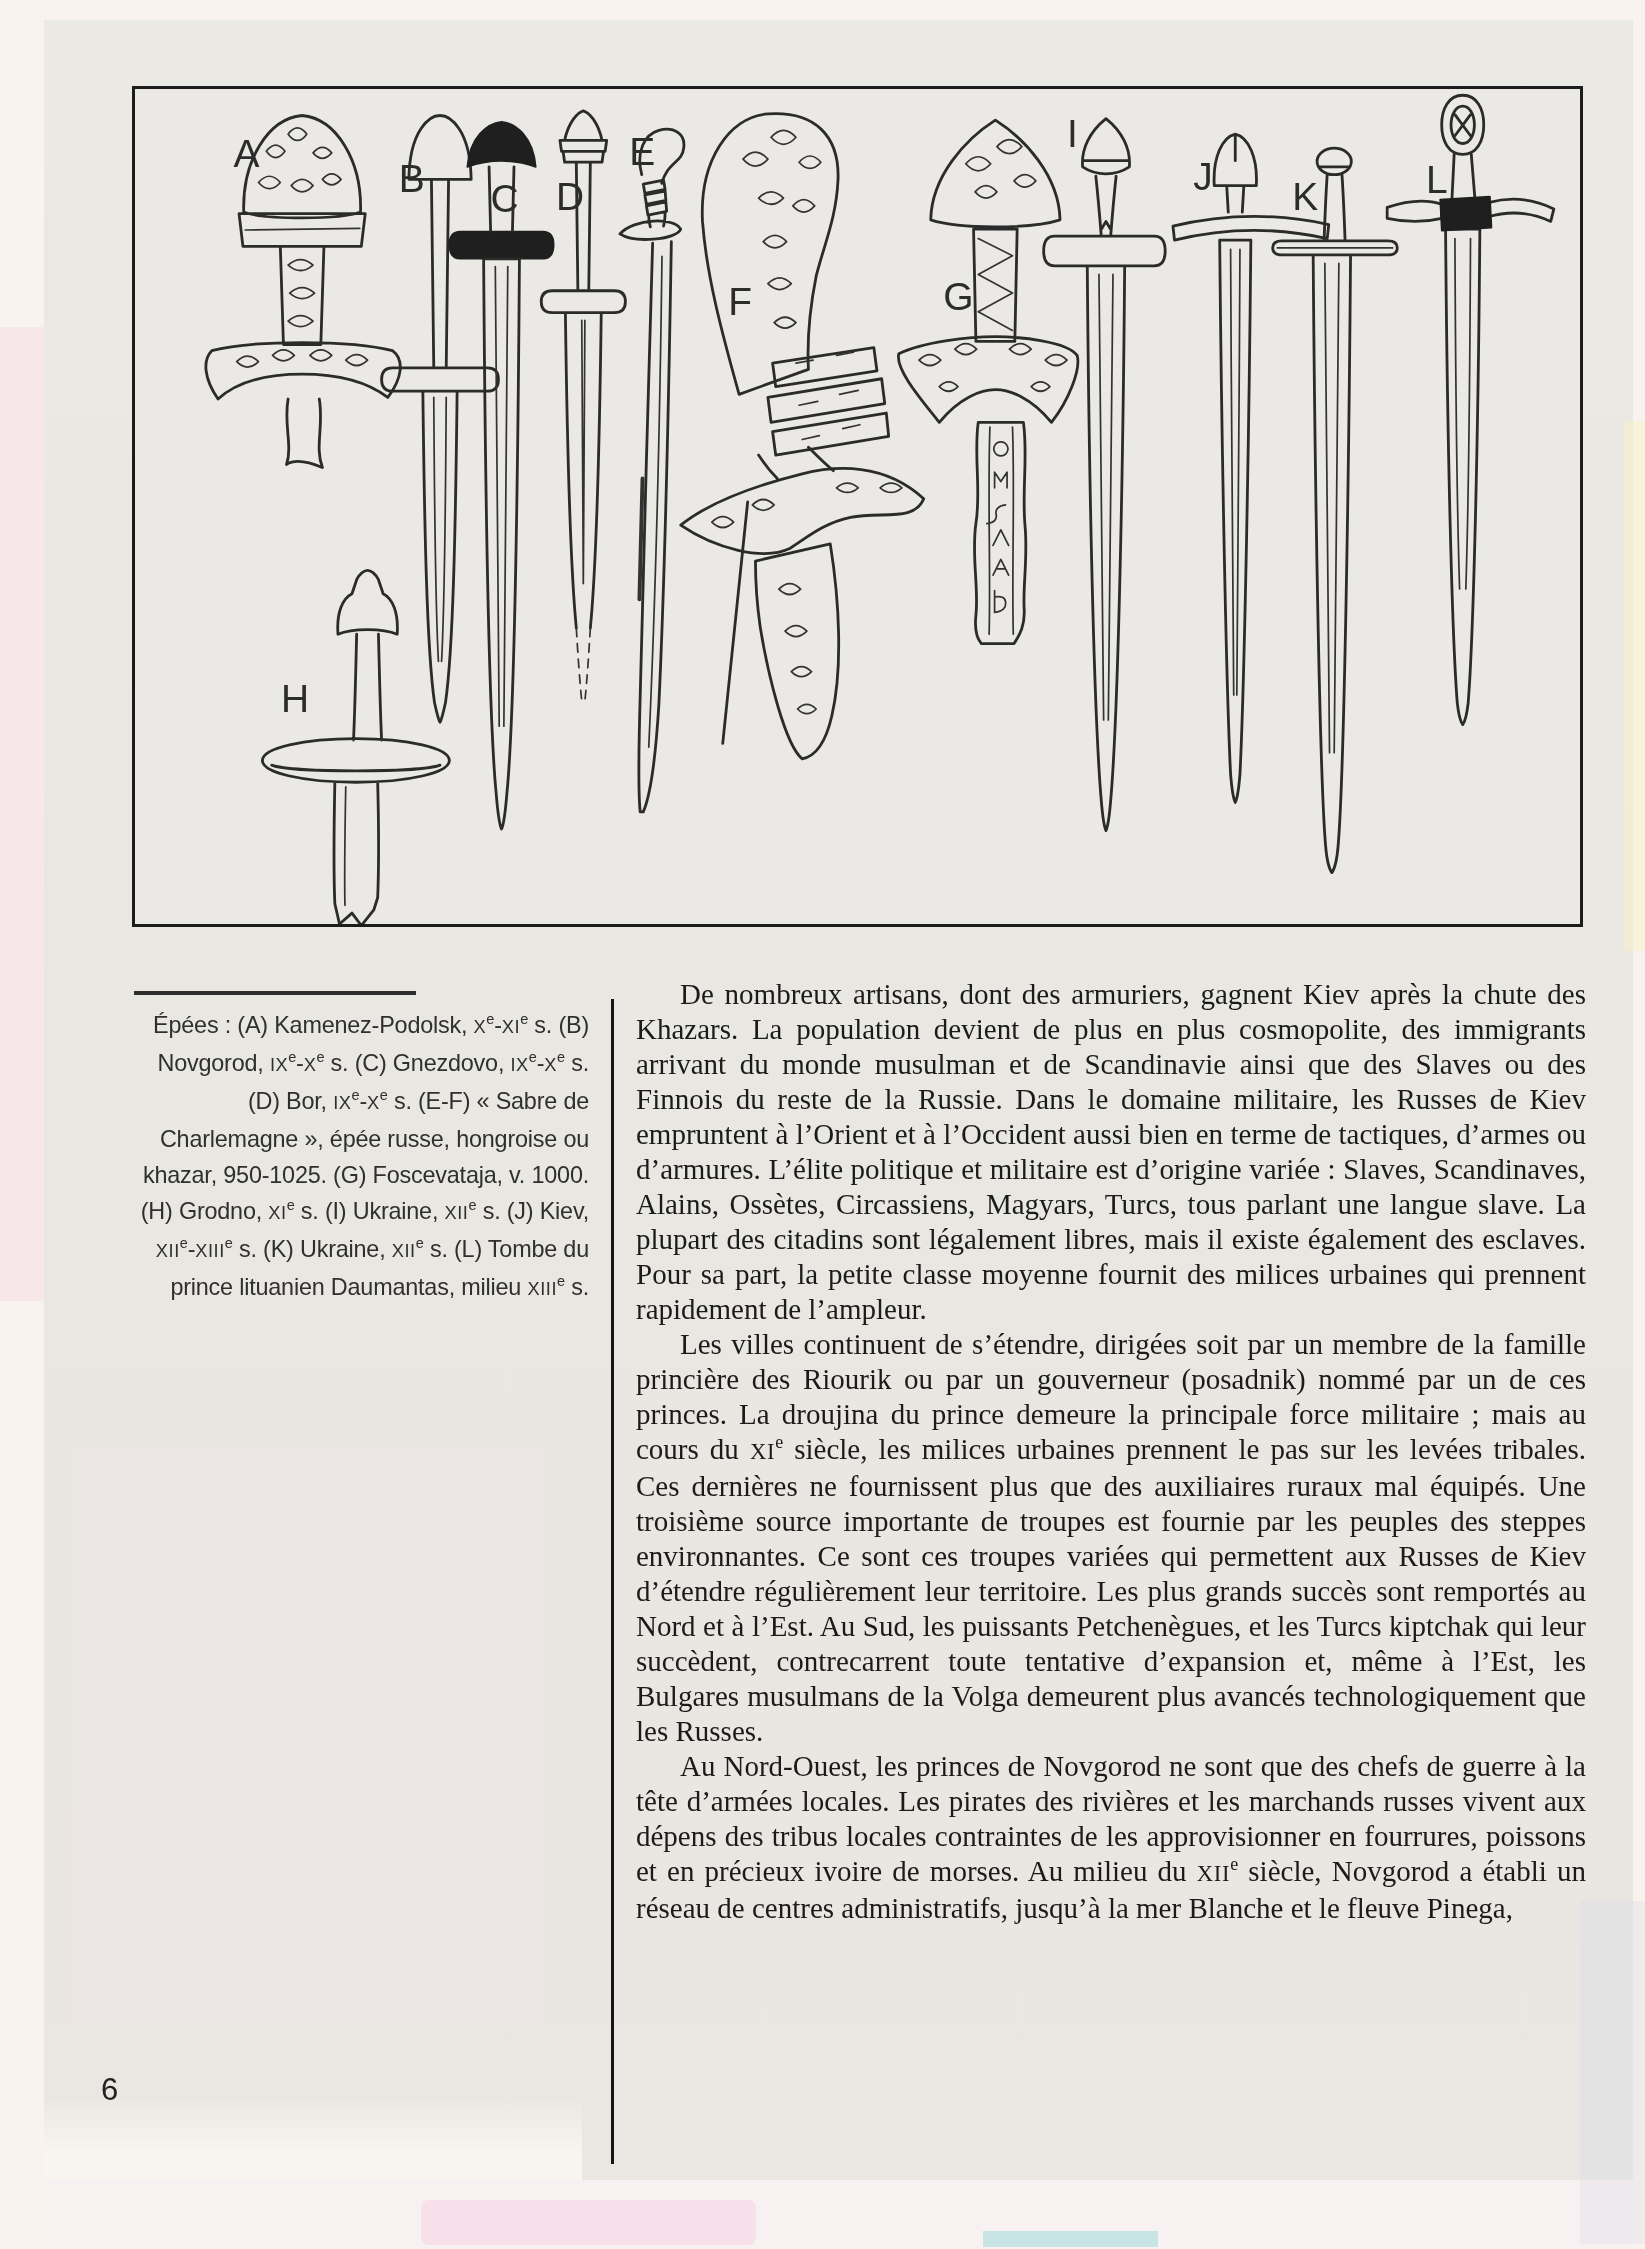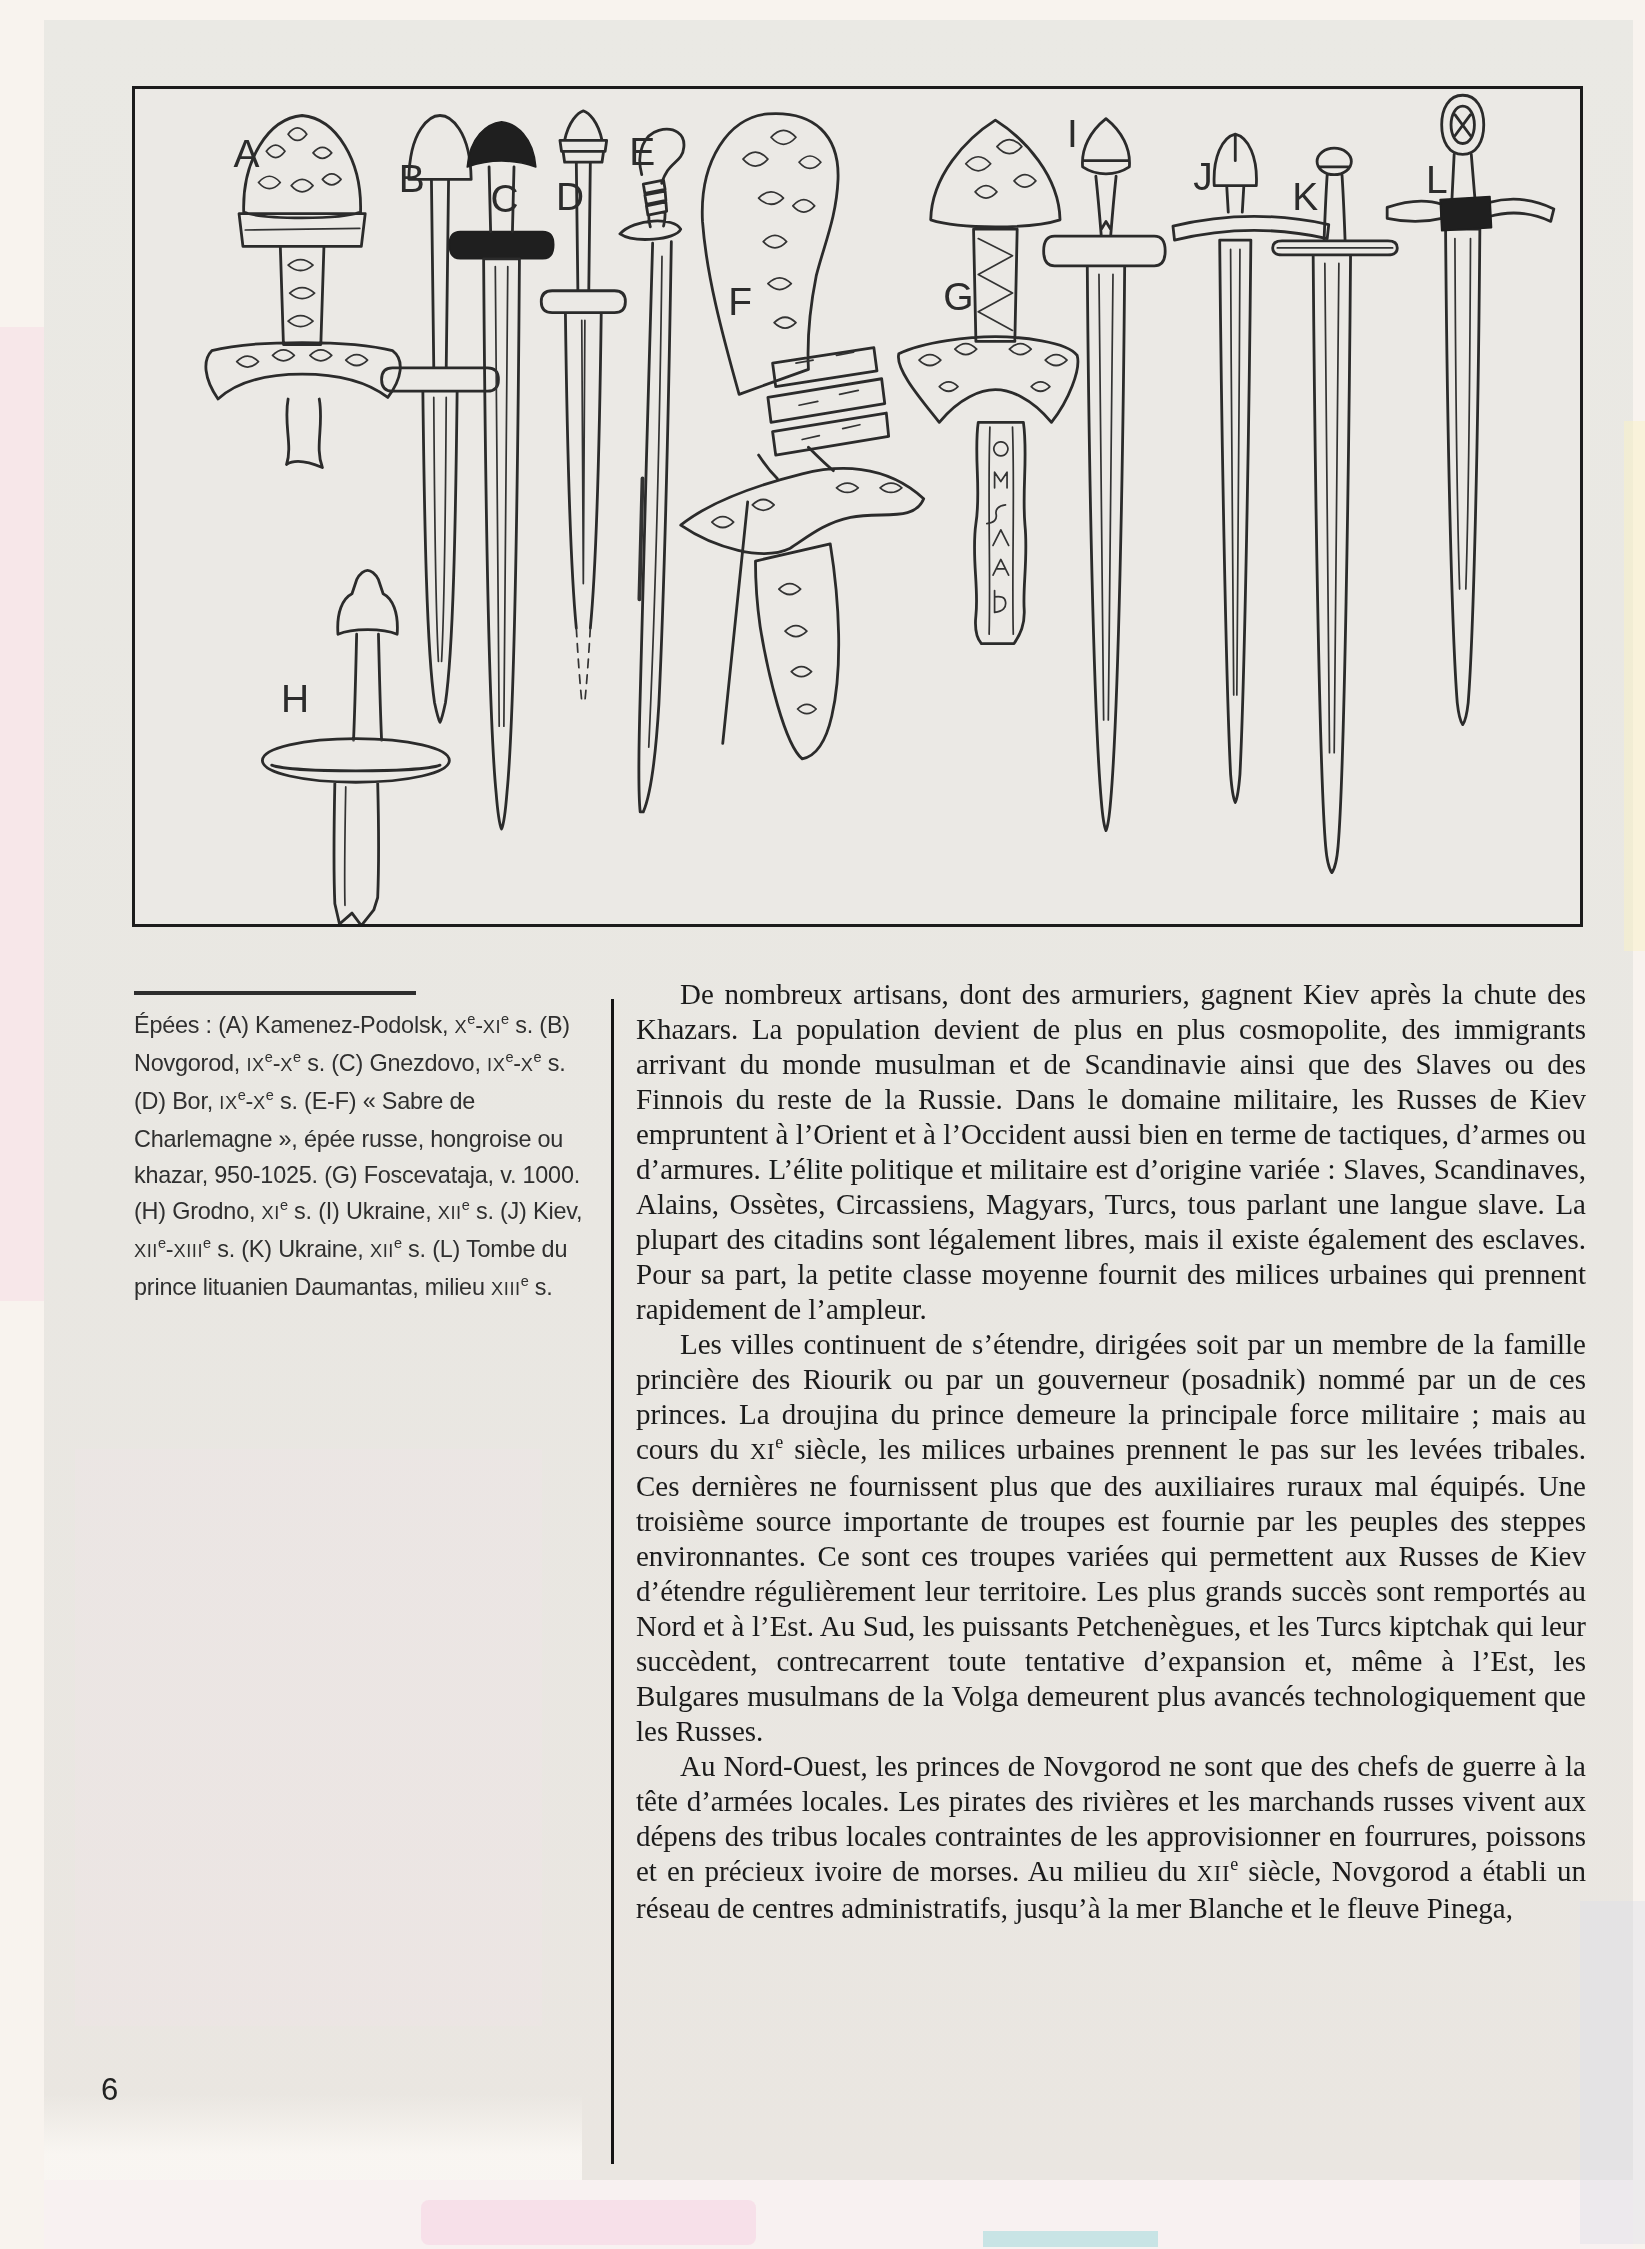"Épées : (A) Kamenez-Podolsk, Xe-XIe" .caption { text-align: none -> right }
